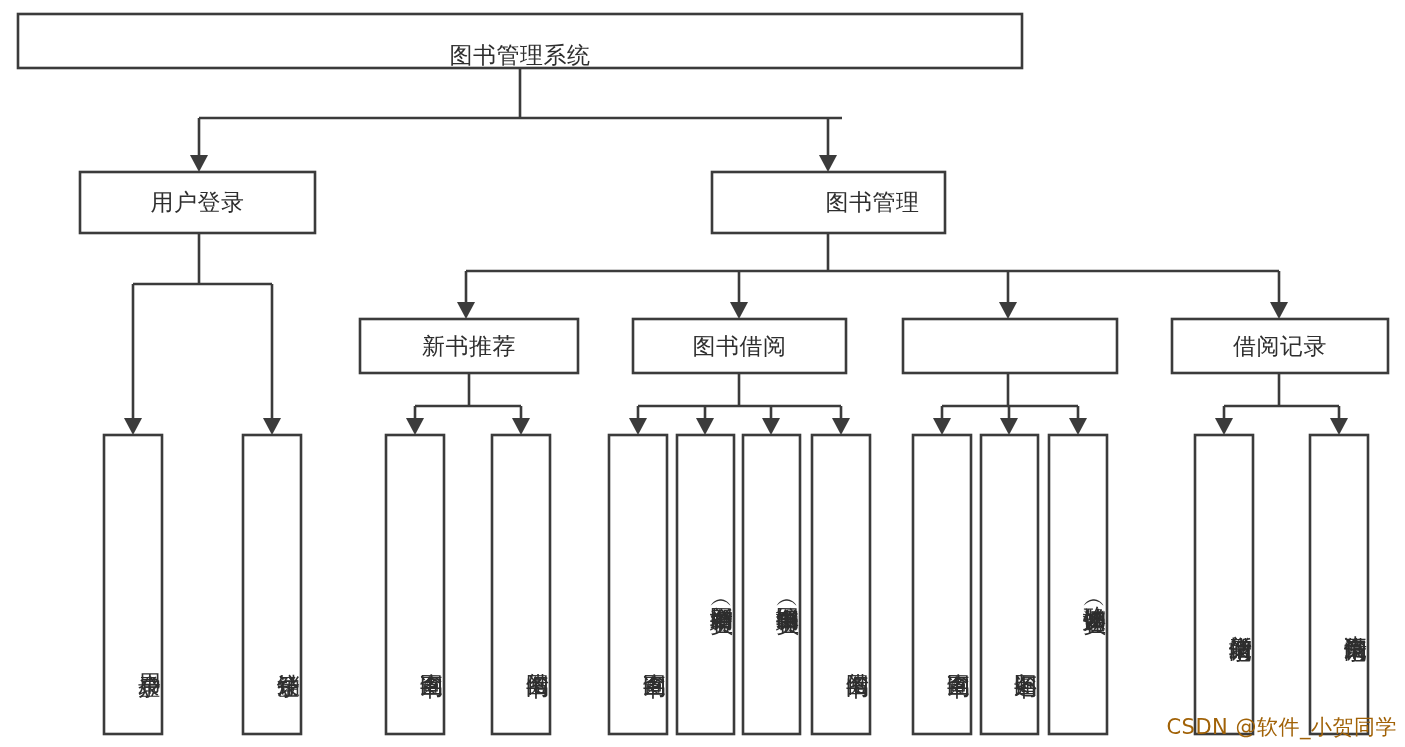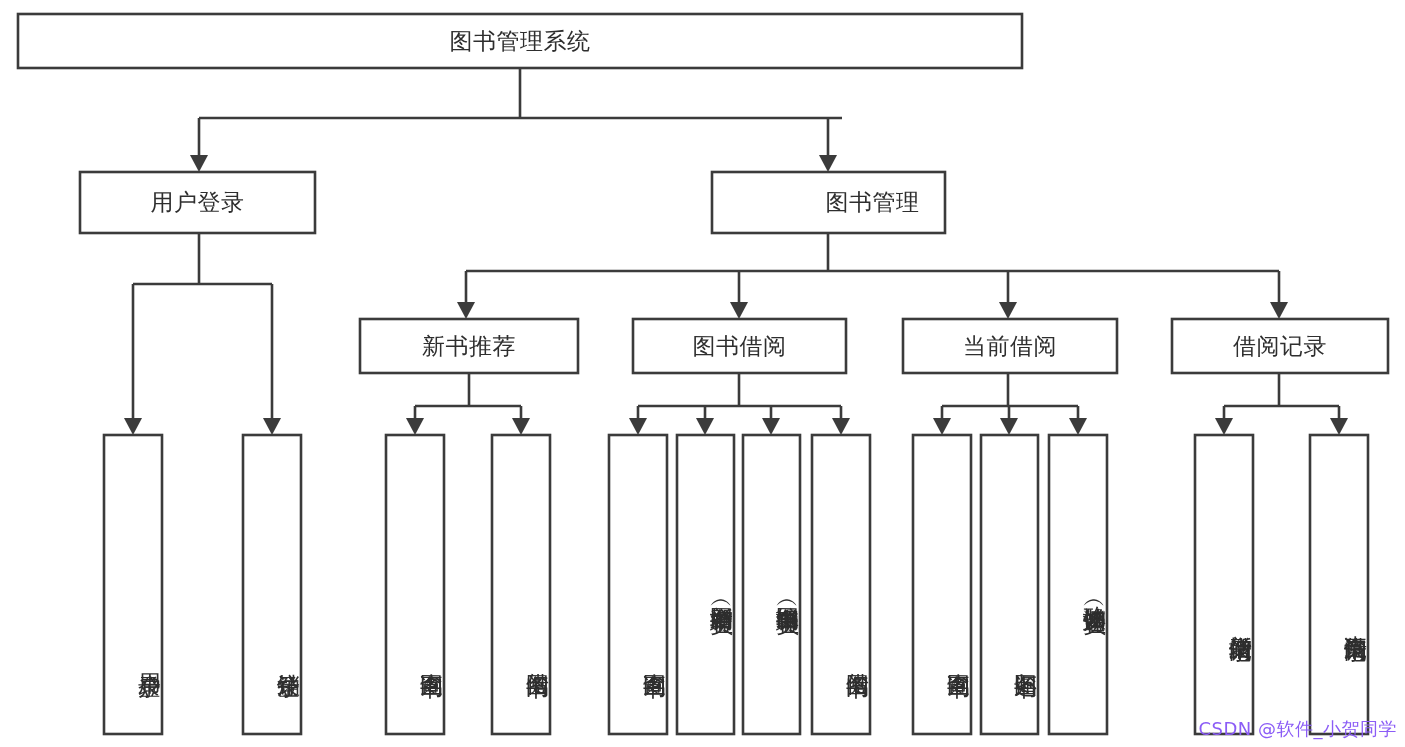"图书管理系统" div.hlabel-wrap { top: 14px -> 28px }
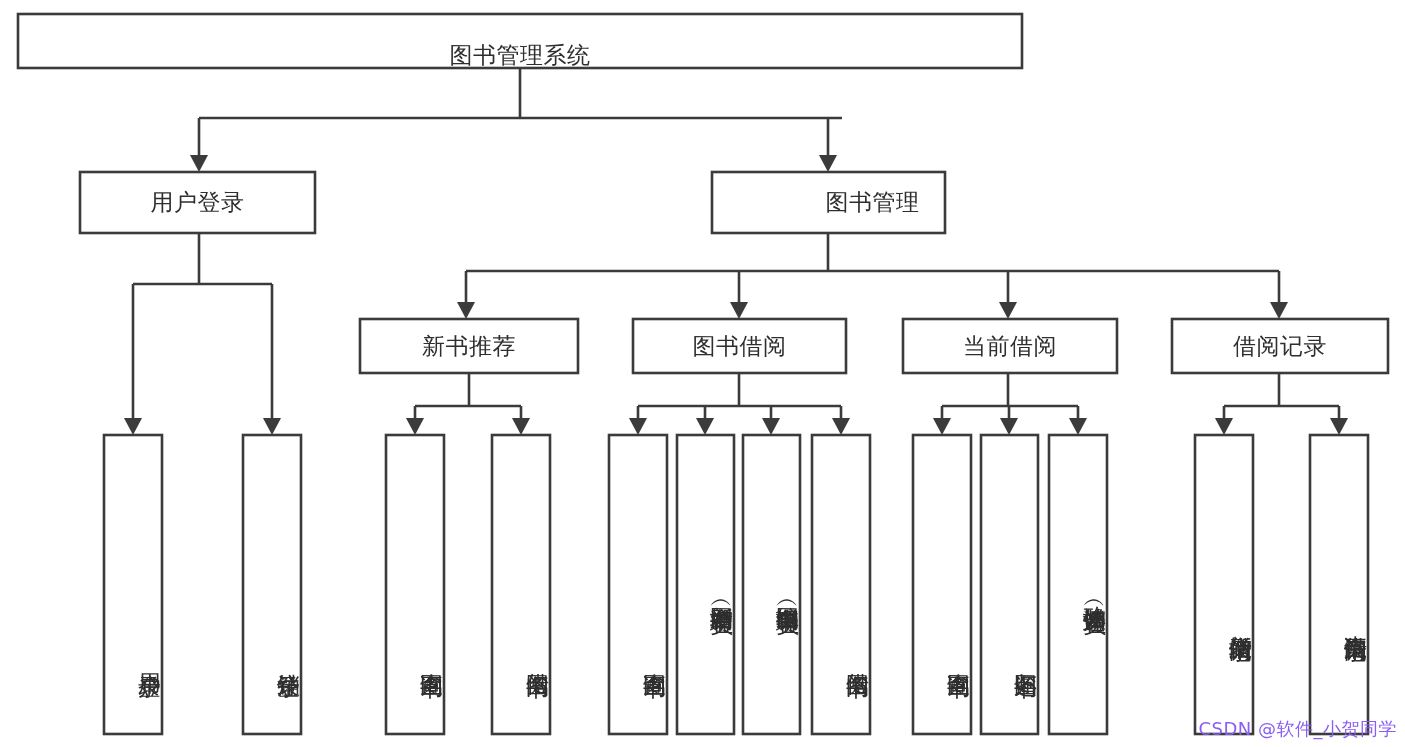"当前借阅" div.hlabel-wrap { html: <div>当前借阅</div> -> none }
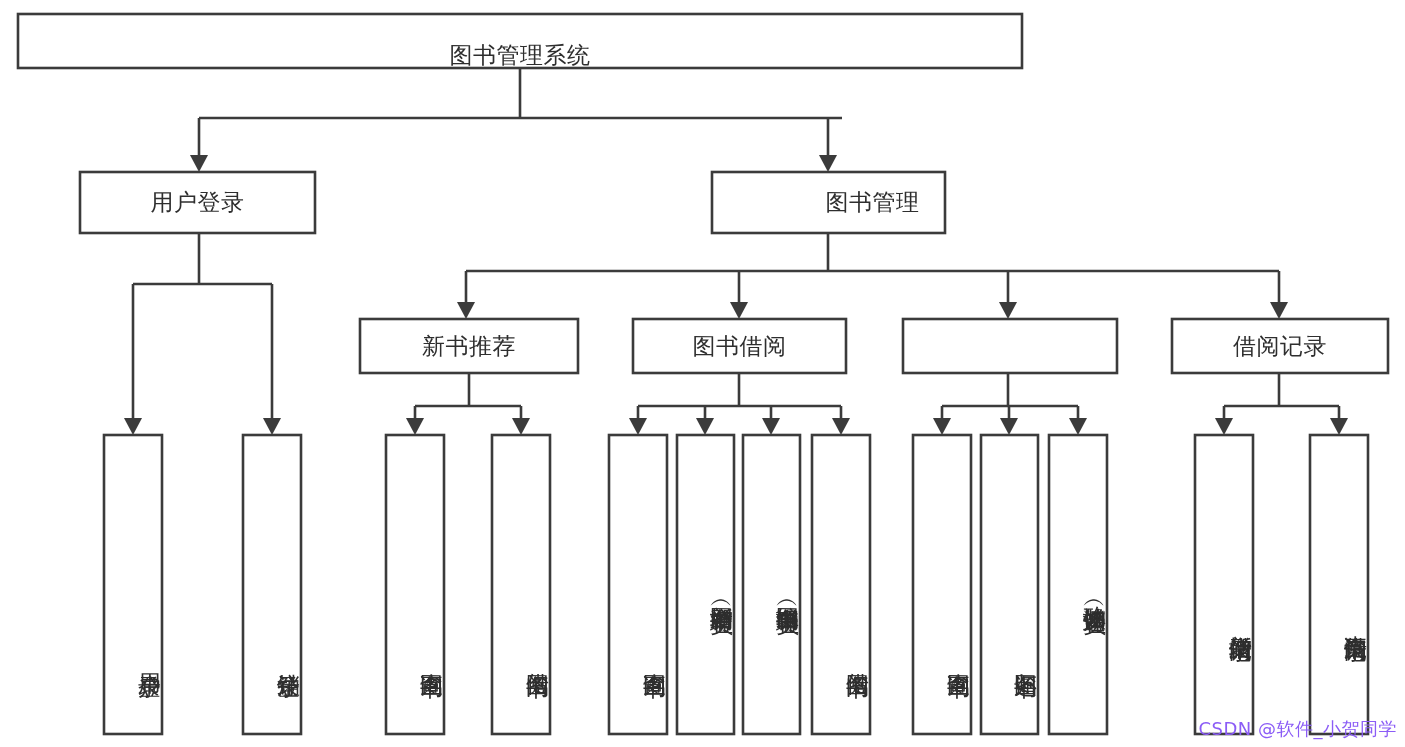"CSDN @软件_小贺同学" #watermark { color: #8b5cf6 -> #a16207; font-size: 18px -> 21px }
